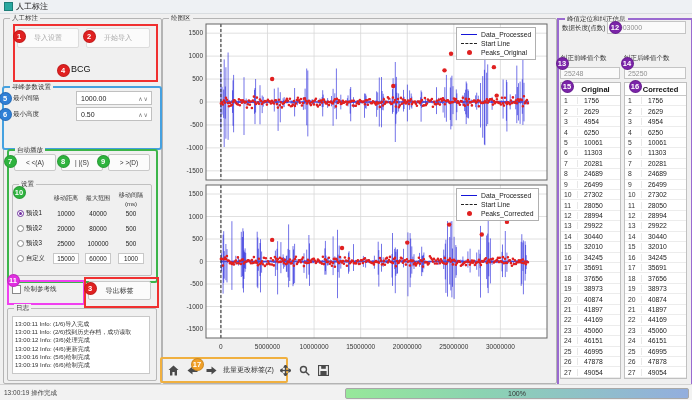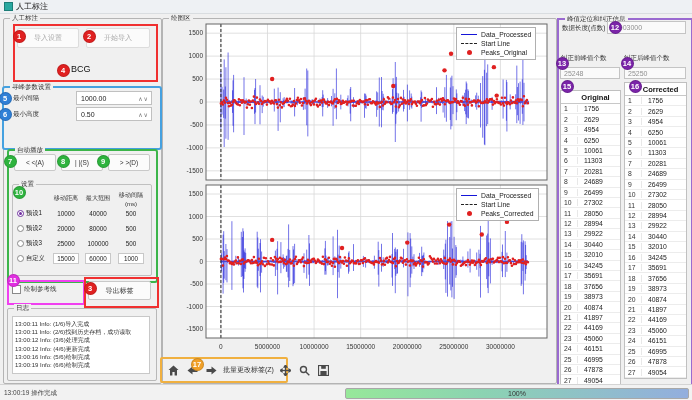"Original" div.abs { top: 90px -> 82px }
